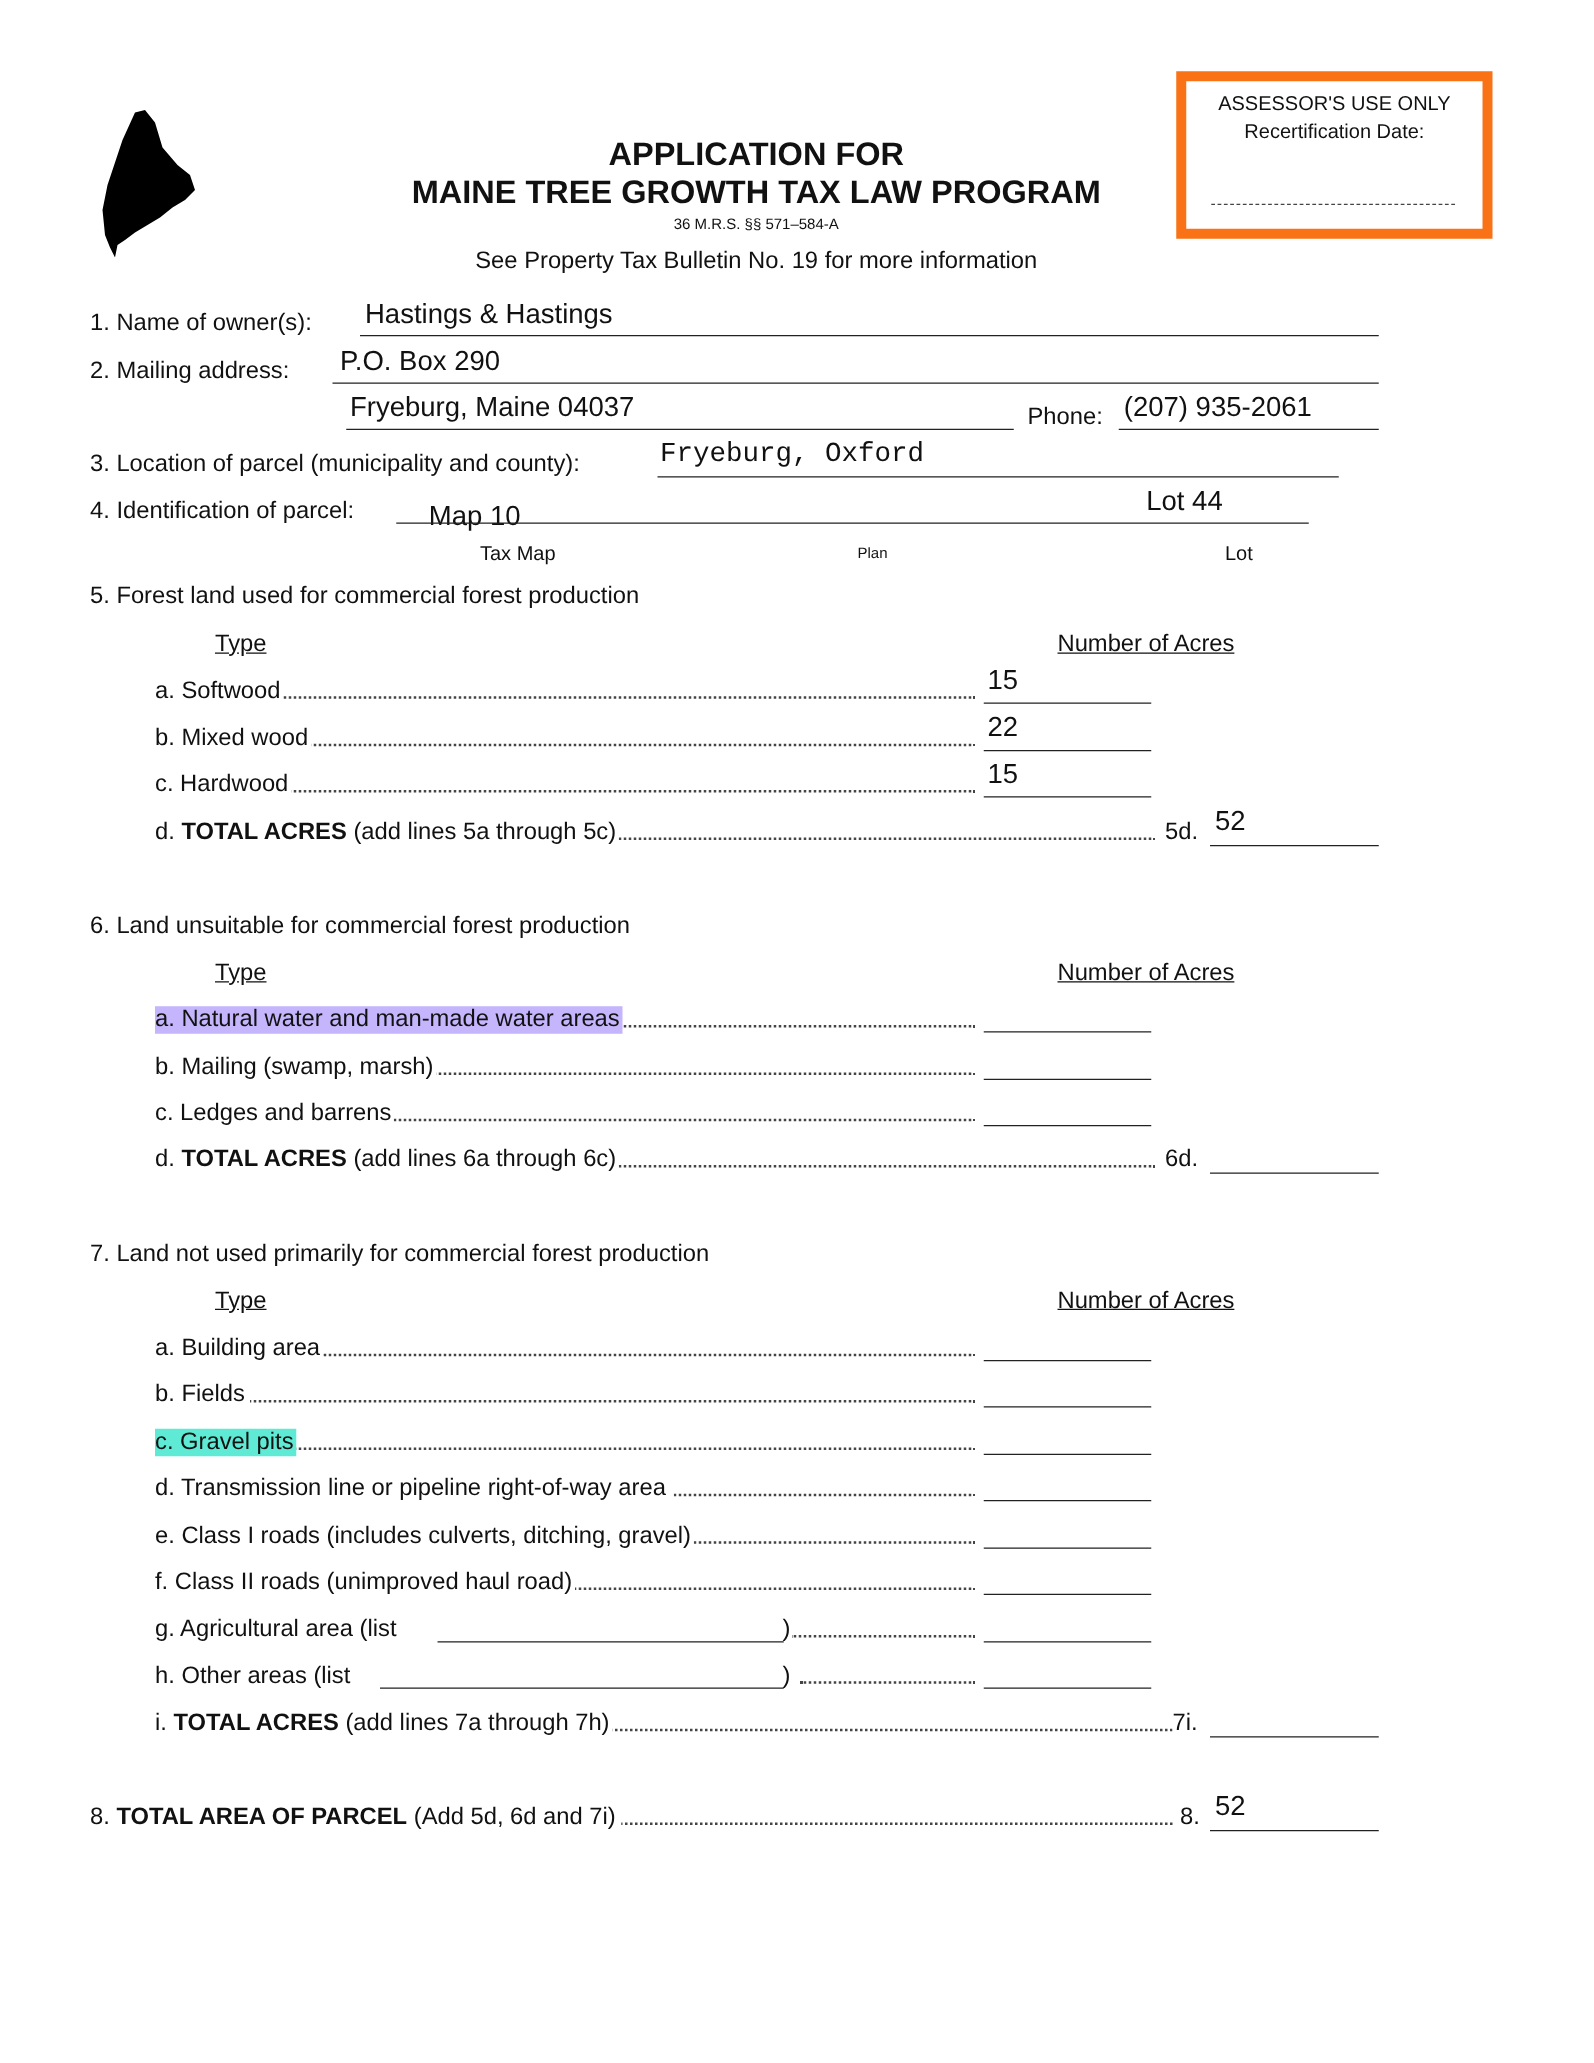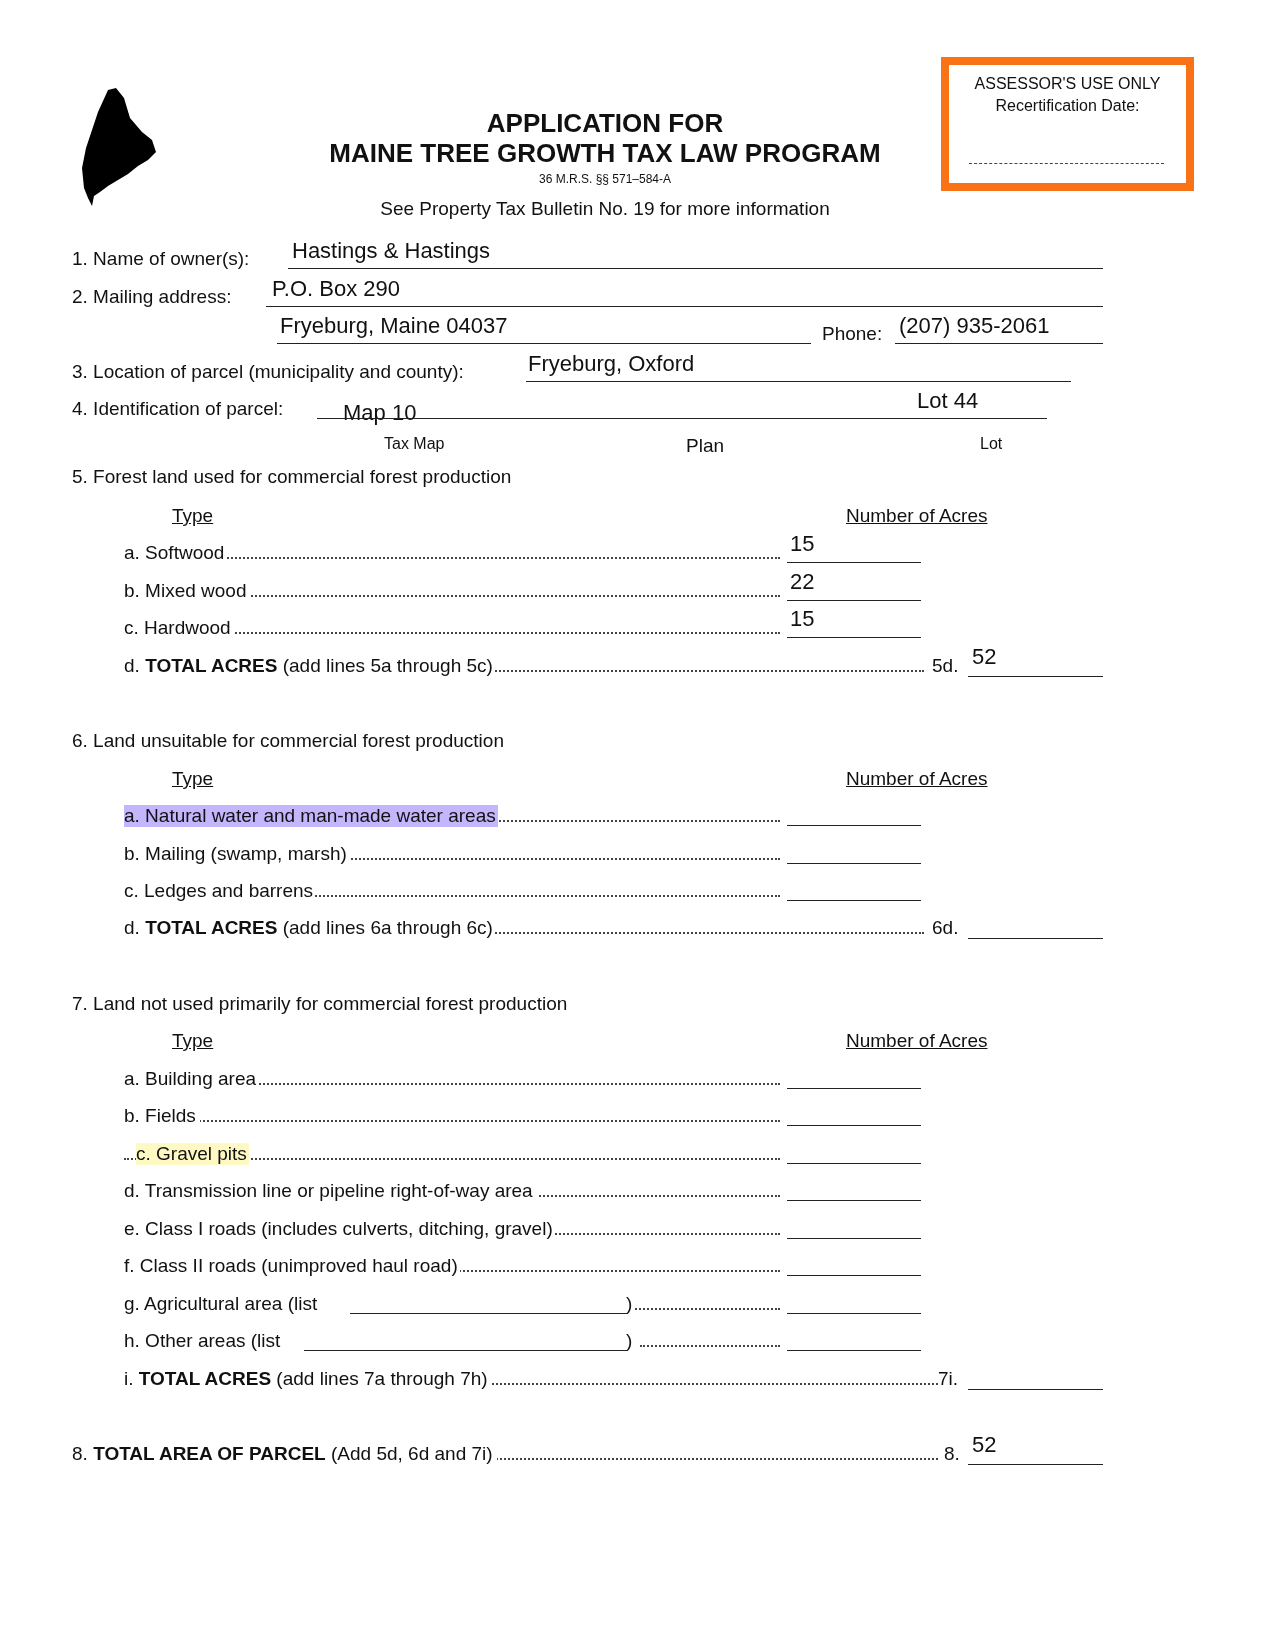"Fryeburg, Oxford" div.abs { font-family: none -> Liberation Mono, monospace }
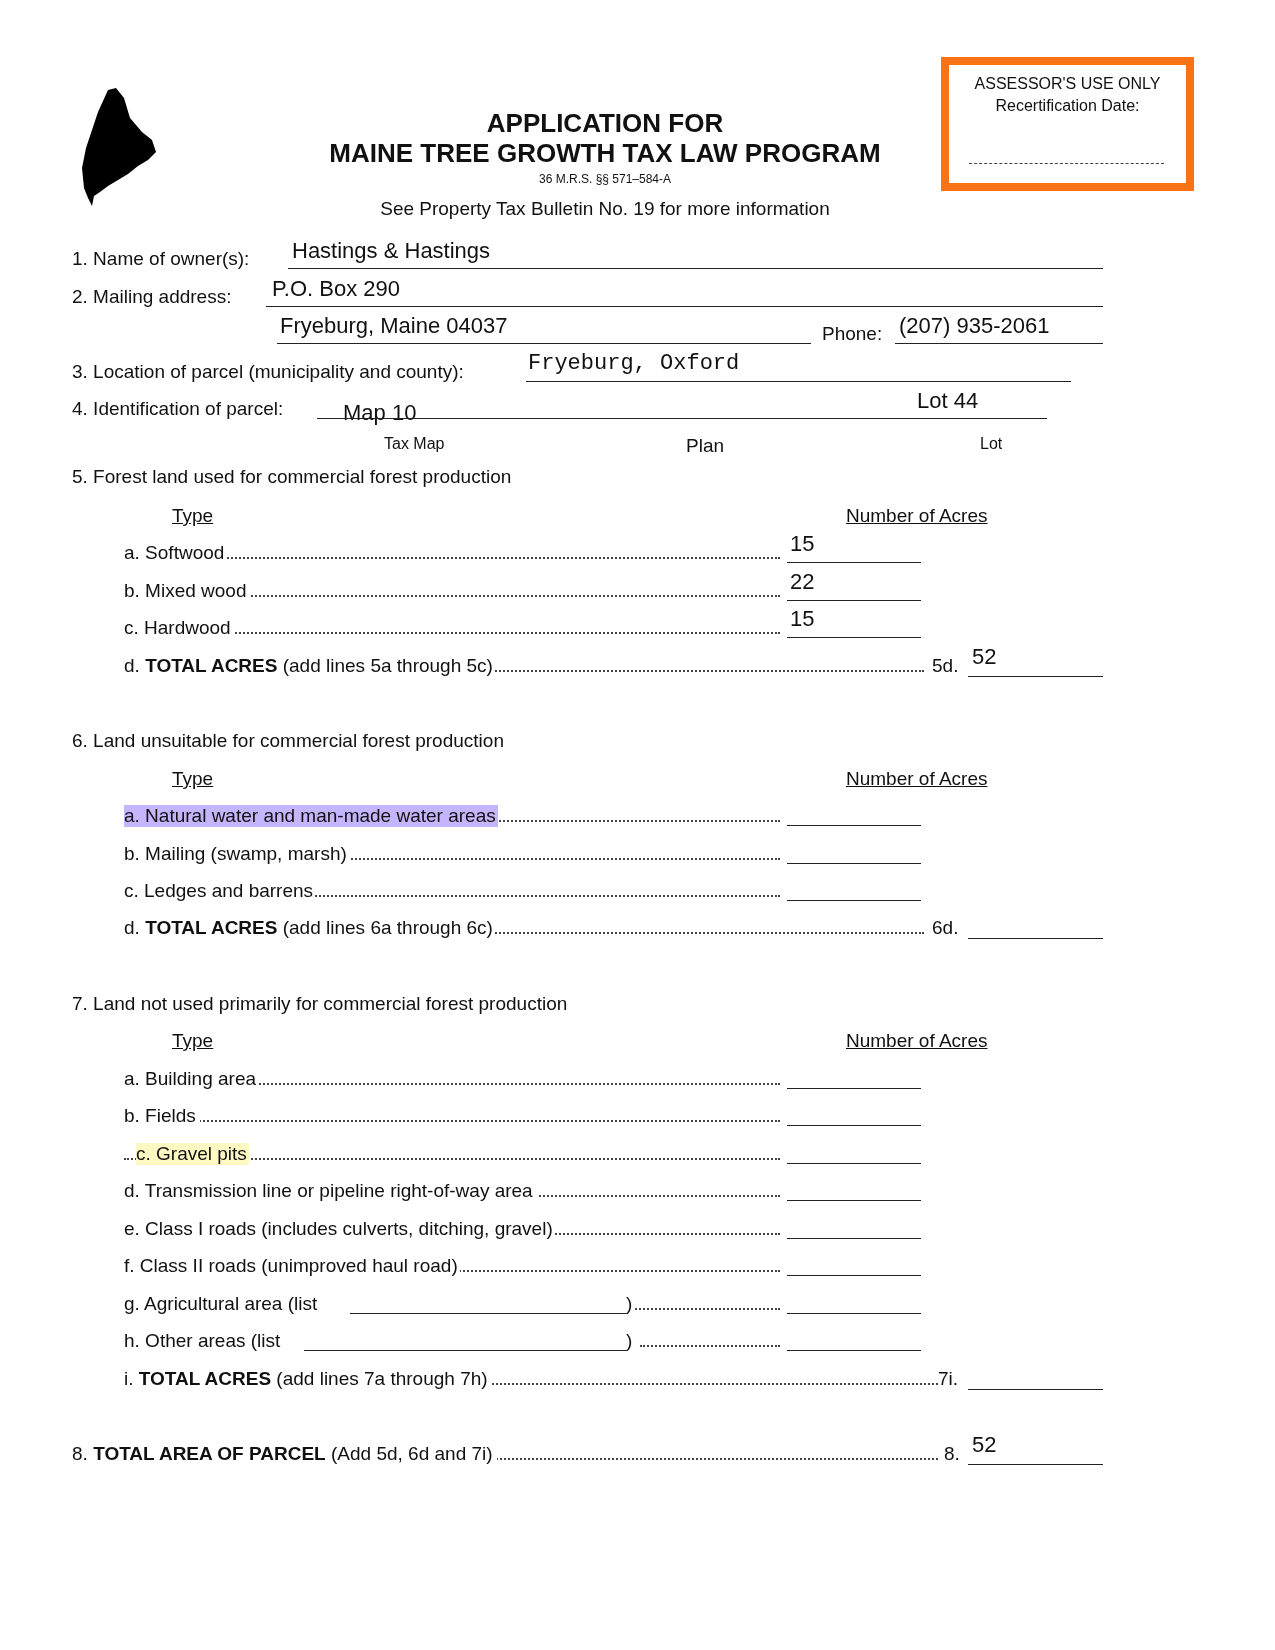"Plan" div.abs { font-size: 19px -> 12px }
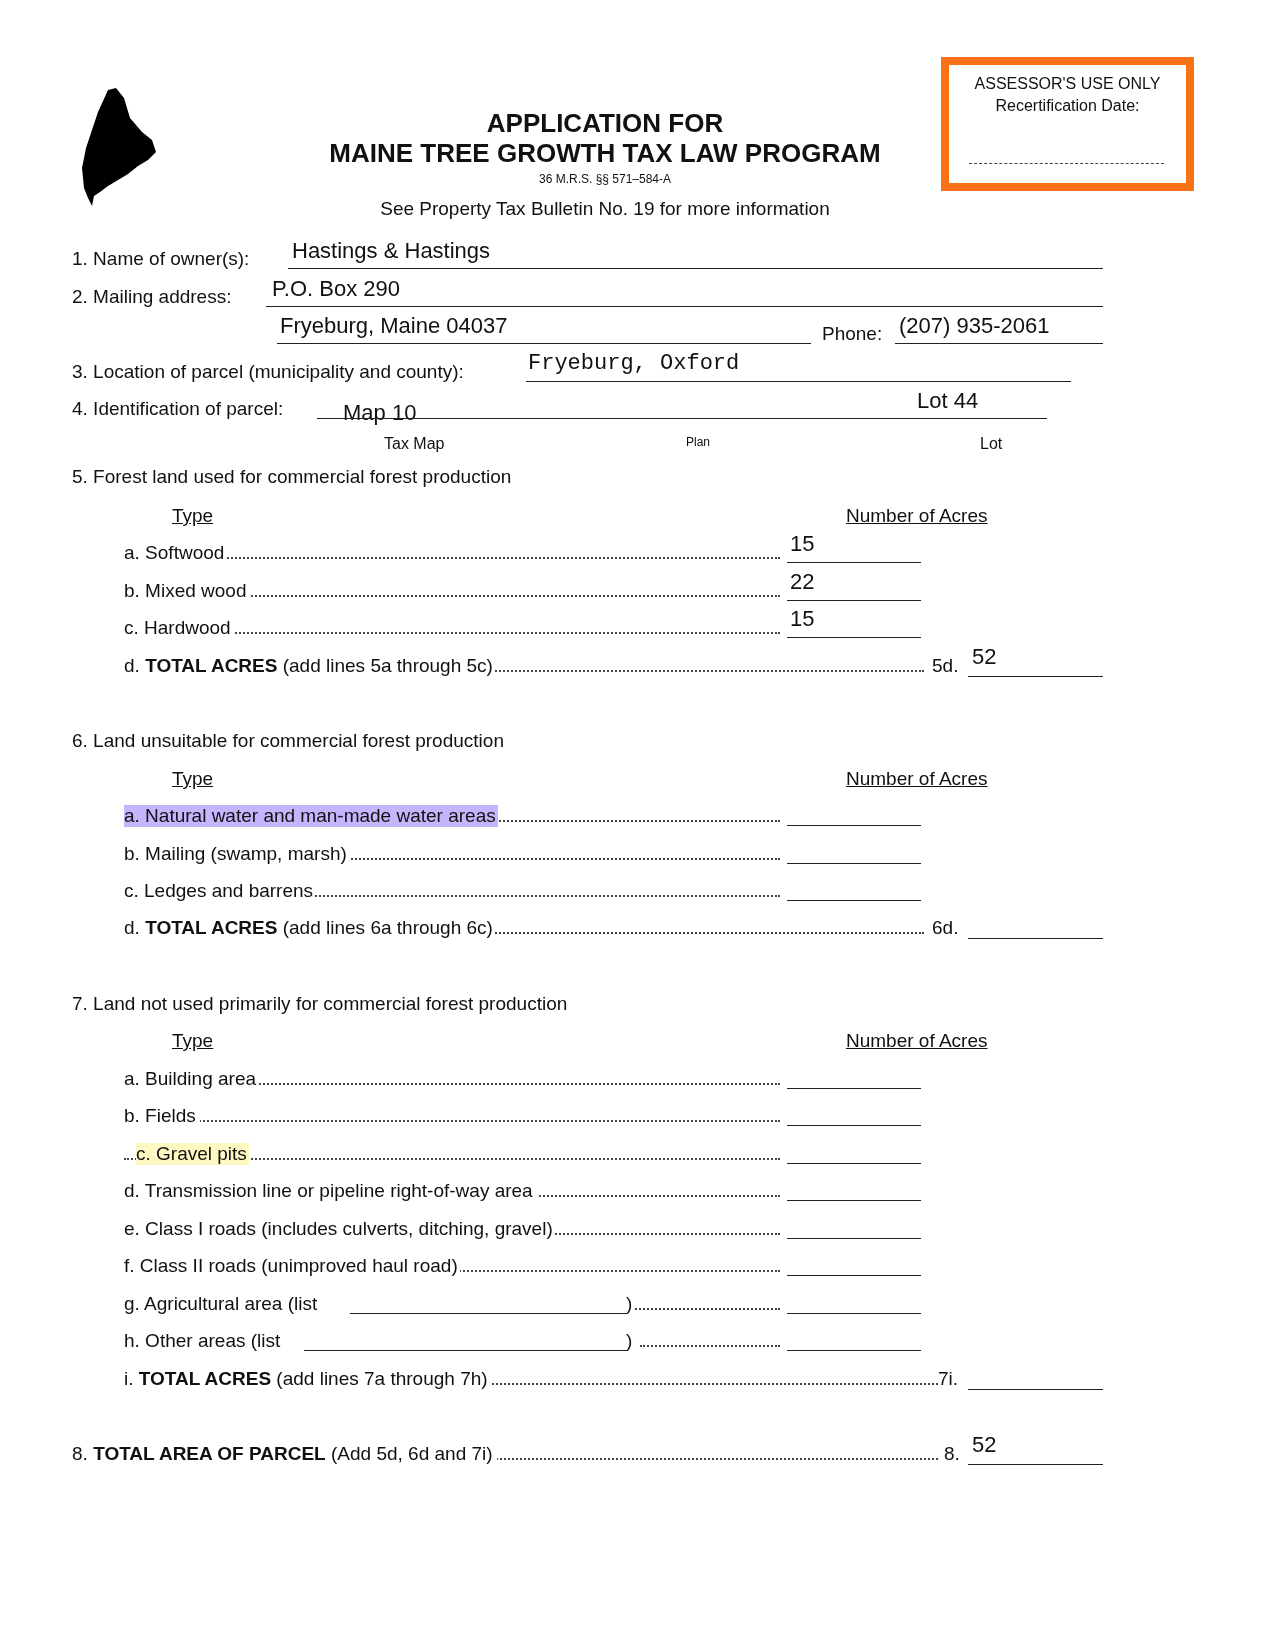"c. Gravel pits" div.abs { background: #fef9c3 -> #5eead4; left: 136px -> 124px }
